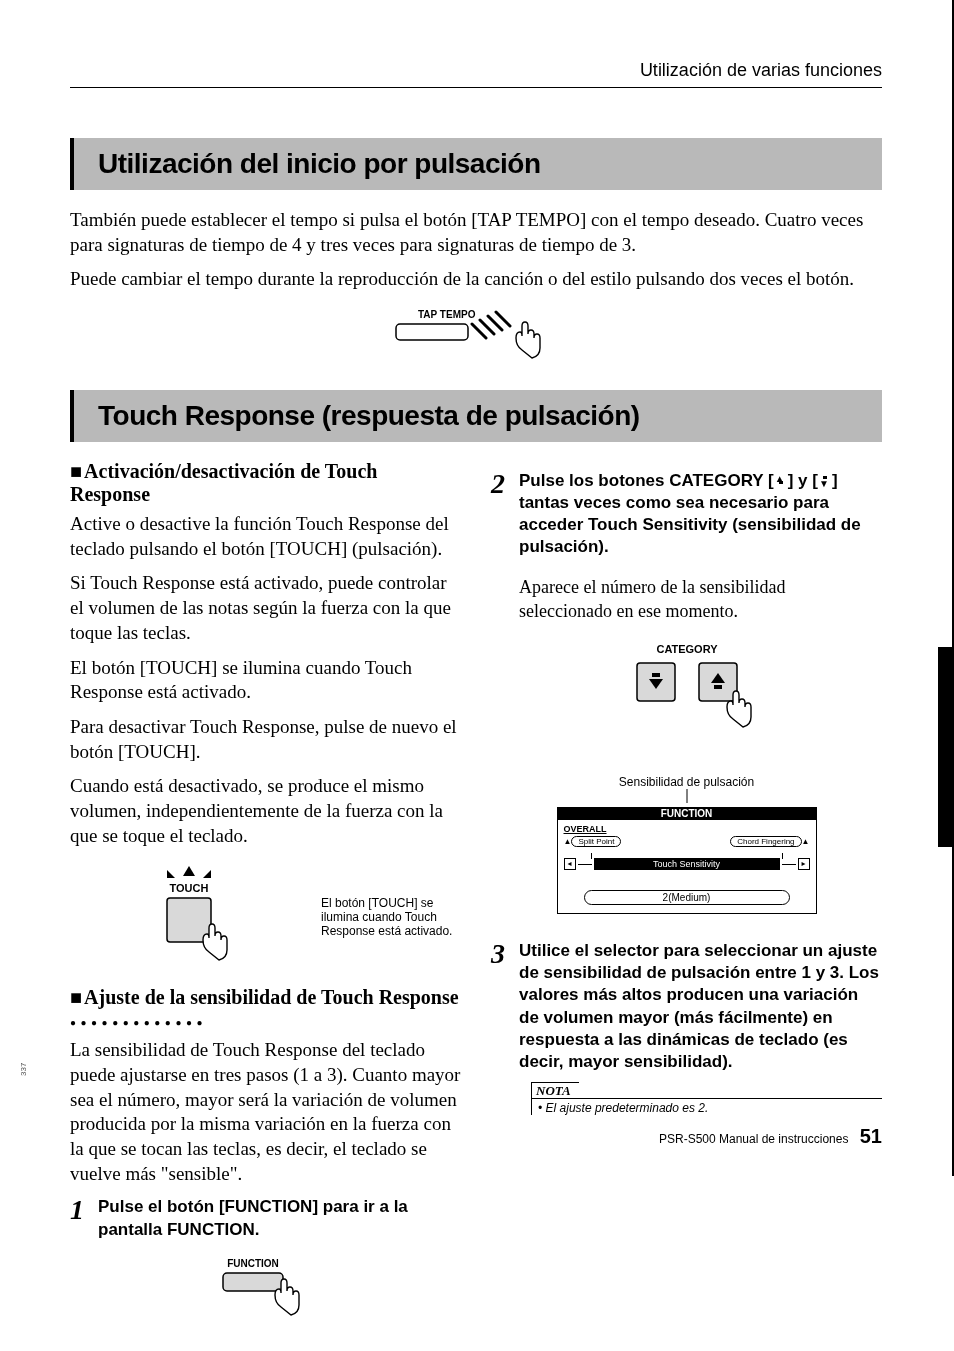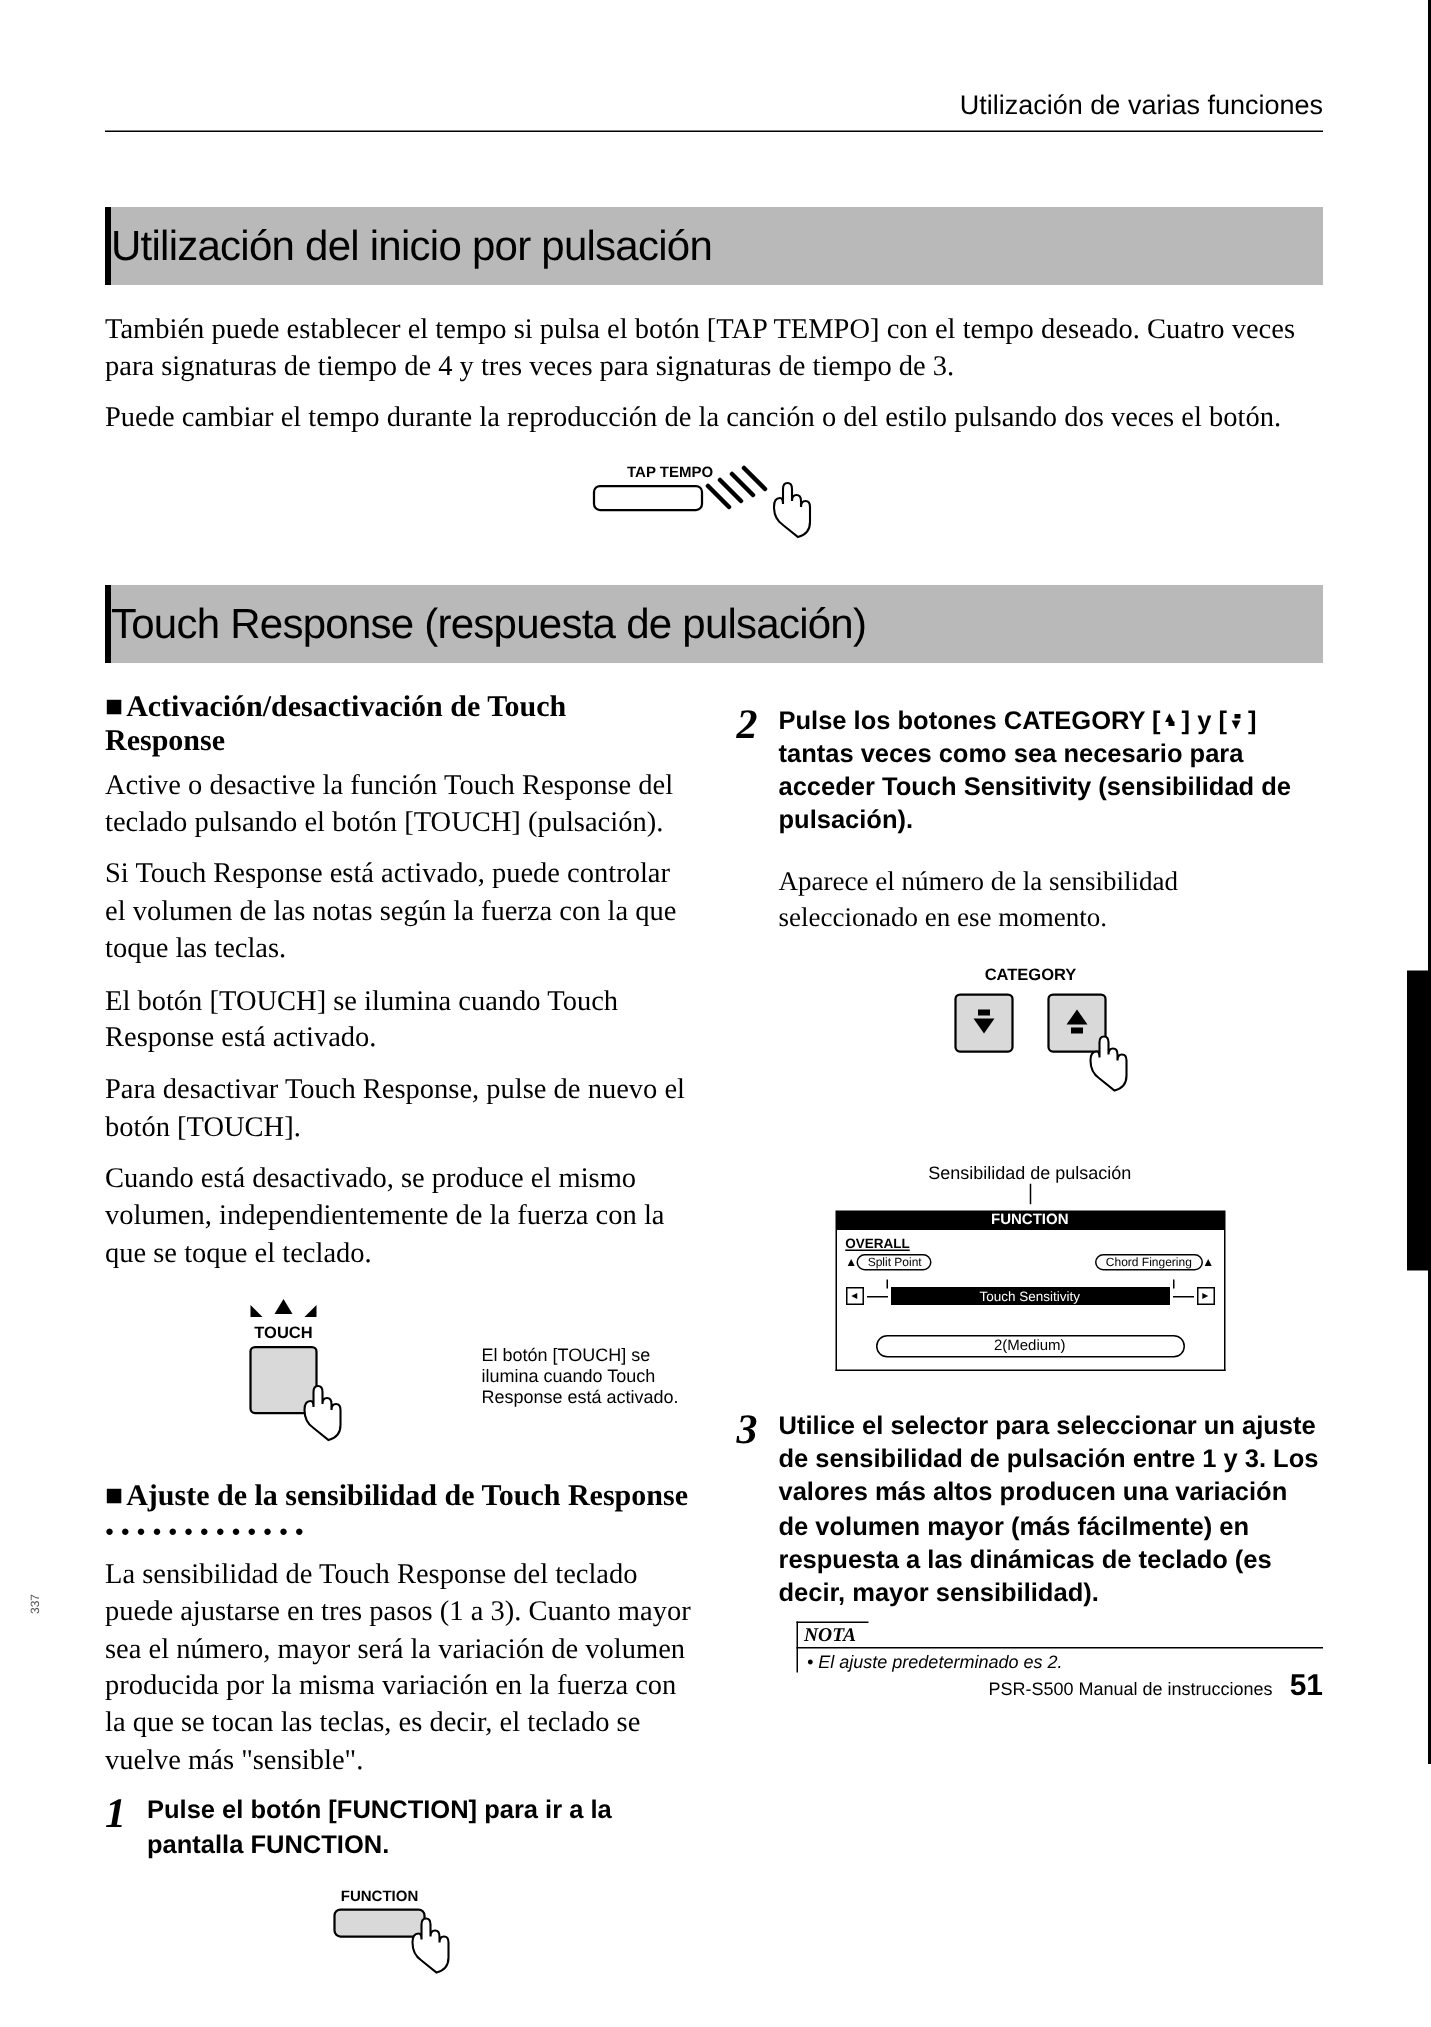"Utilización del inicio por pulsación" .section-bar { font-weight: normal -> bold; padding: 10px 0 -> 10px 24px }
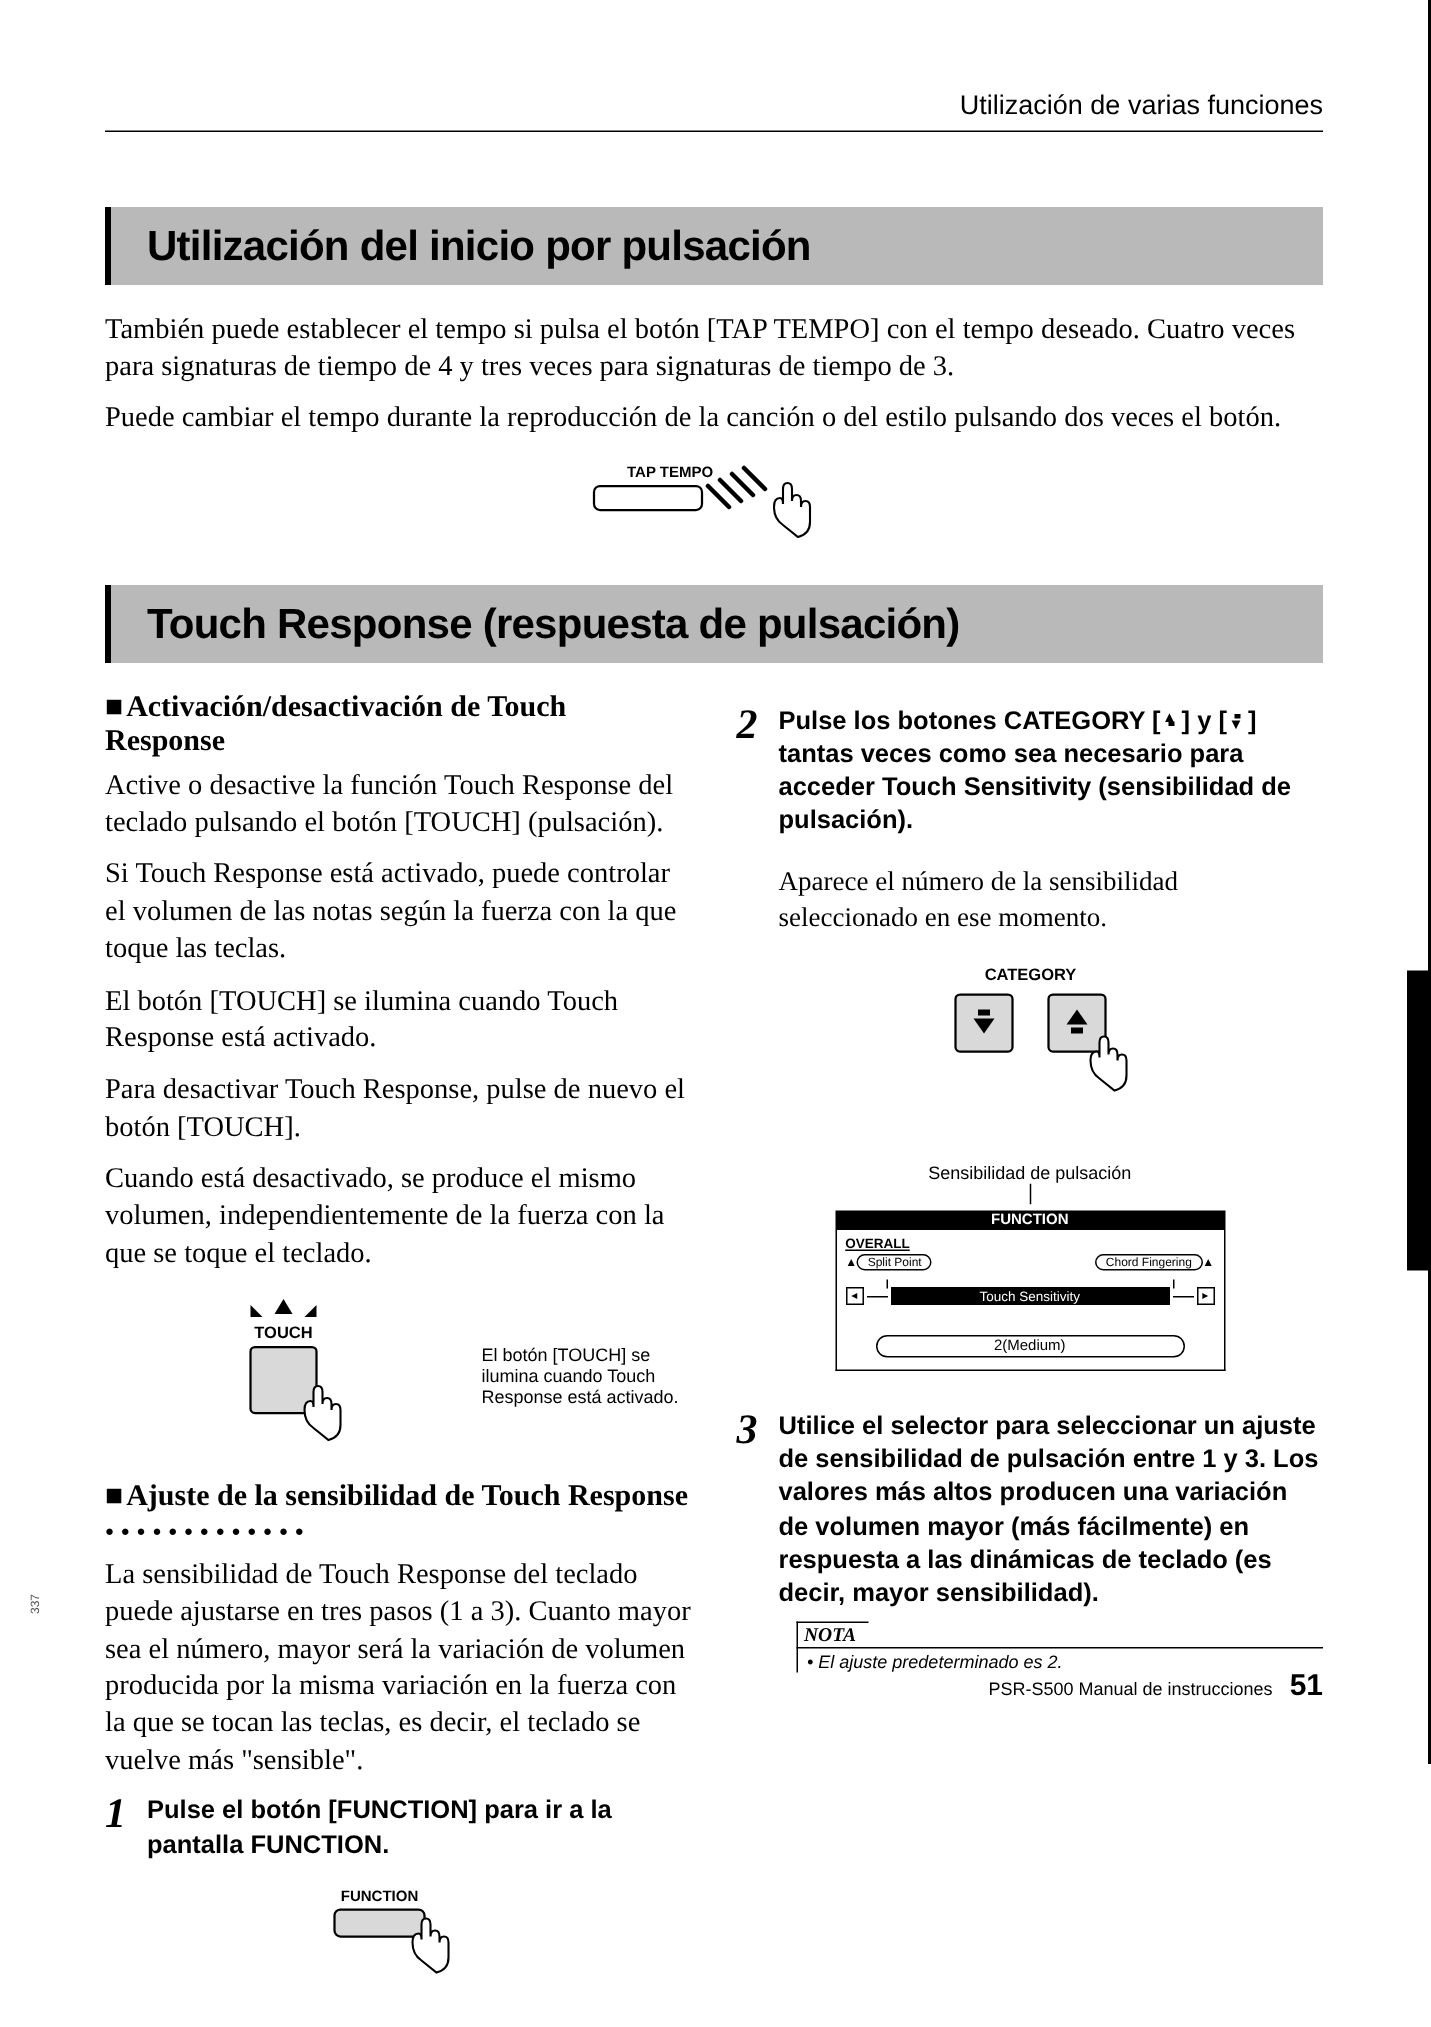"PSR-S500 Manual de instrucciones 51" .footer { bottom: 40px -> 28px }
